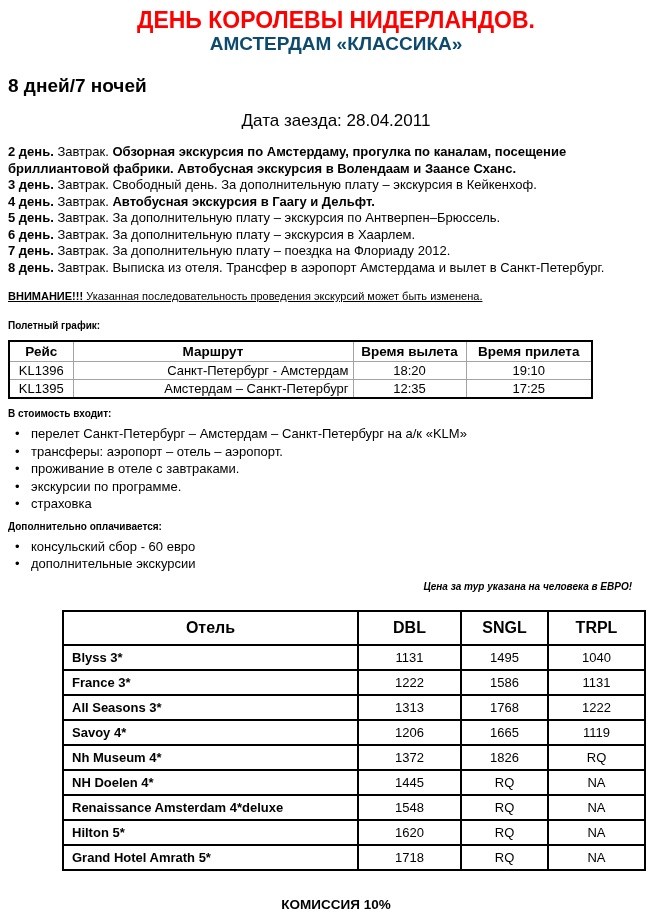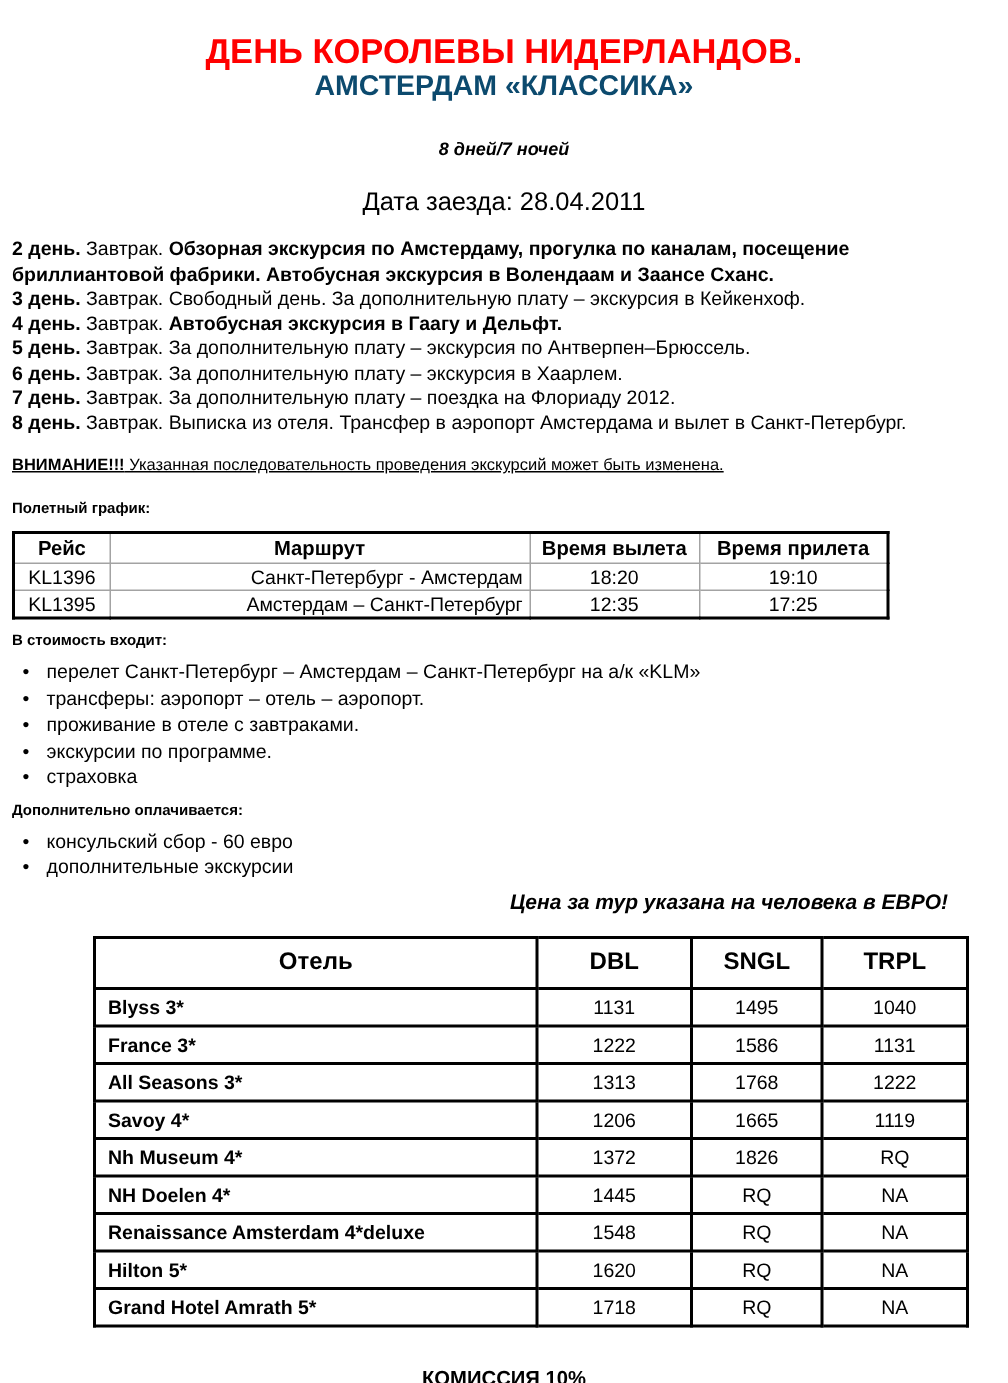"ДЕНЬ КОРОЛЕВЫ НИДЕРЛАНДОВ." .page { margin-top: 14px -> none }
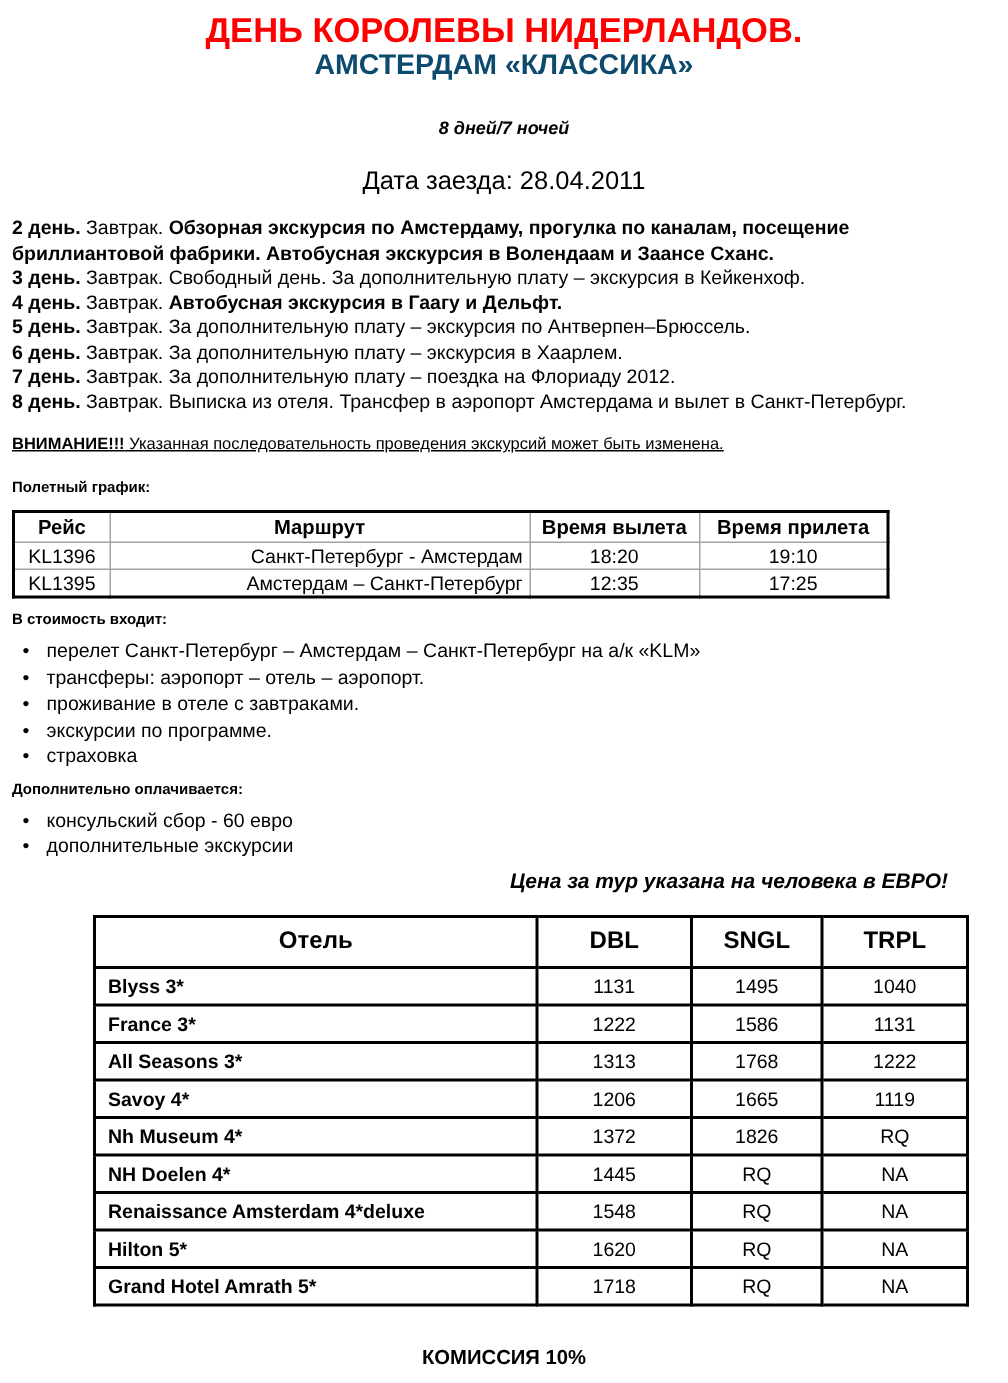"8 дней/7 ночей" .duration { font-size: 12px -> 19px; font-style: italic -> none; text-align: center -> none }
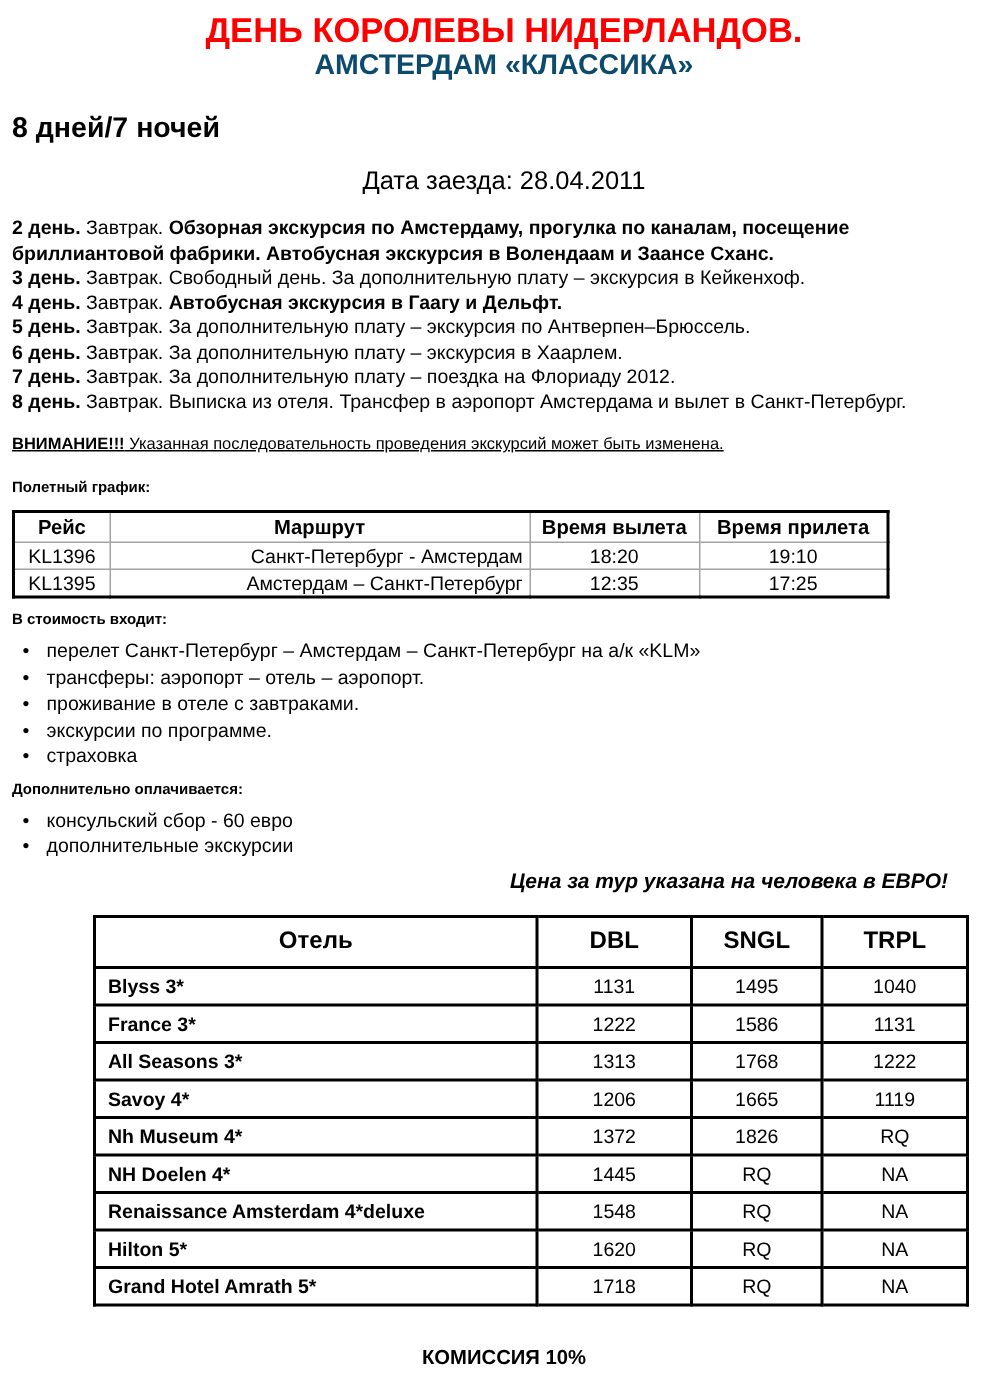"Цена за тур указана на" .price-note { font-size: 14px -> 10px }
